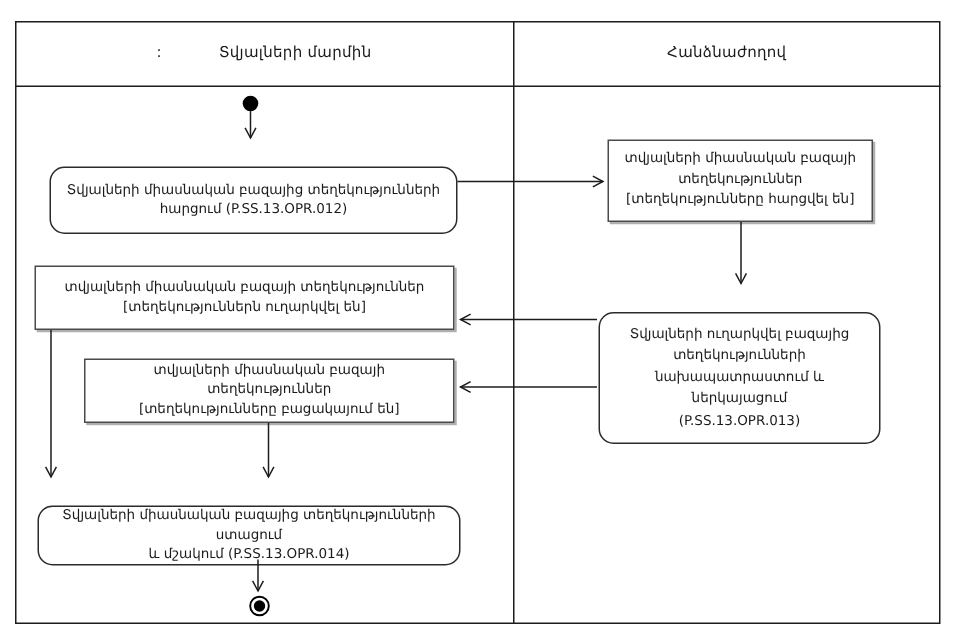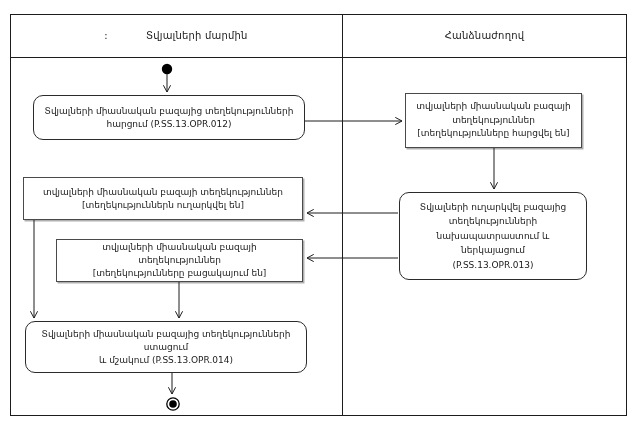"Տվյալների միասնական բազայից" .action { margin-top: none -> 16px }
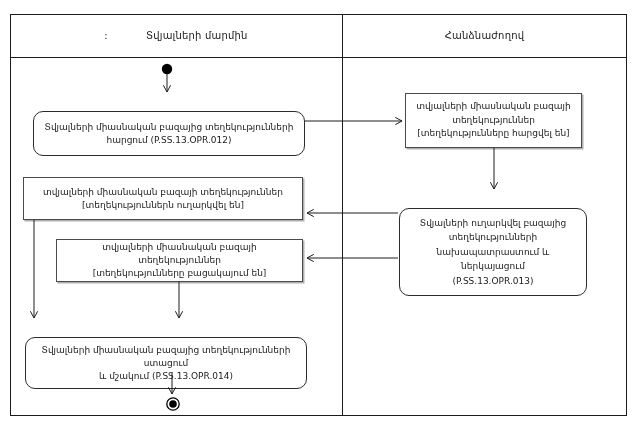"Տվյալների միասնական բազայից տեղեկությունների ստացում" .n-action014 { height: 52px -> 40px }
